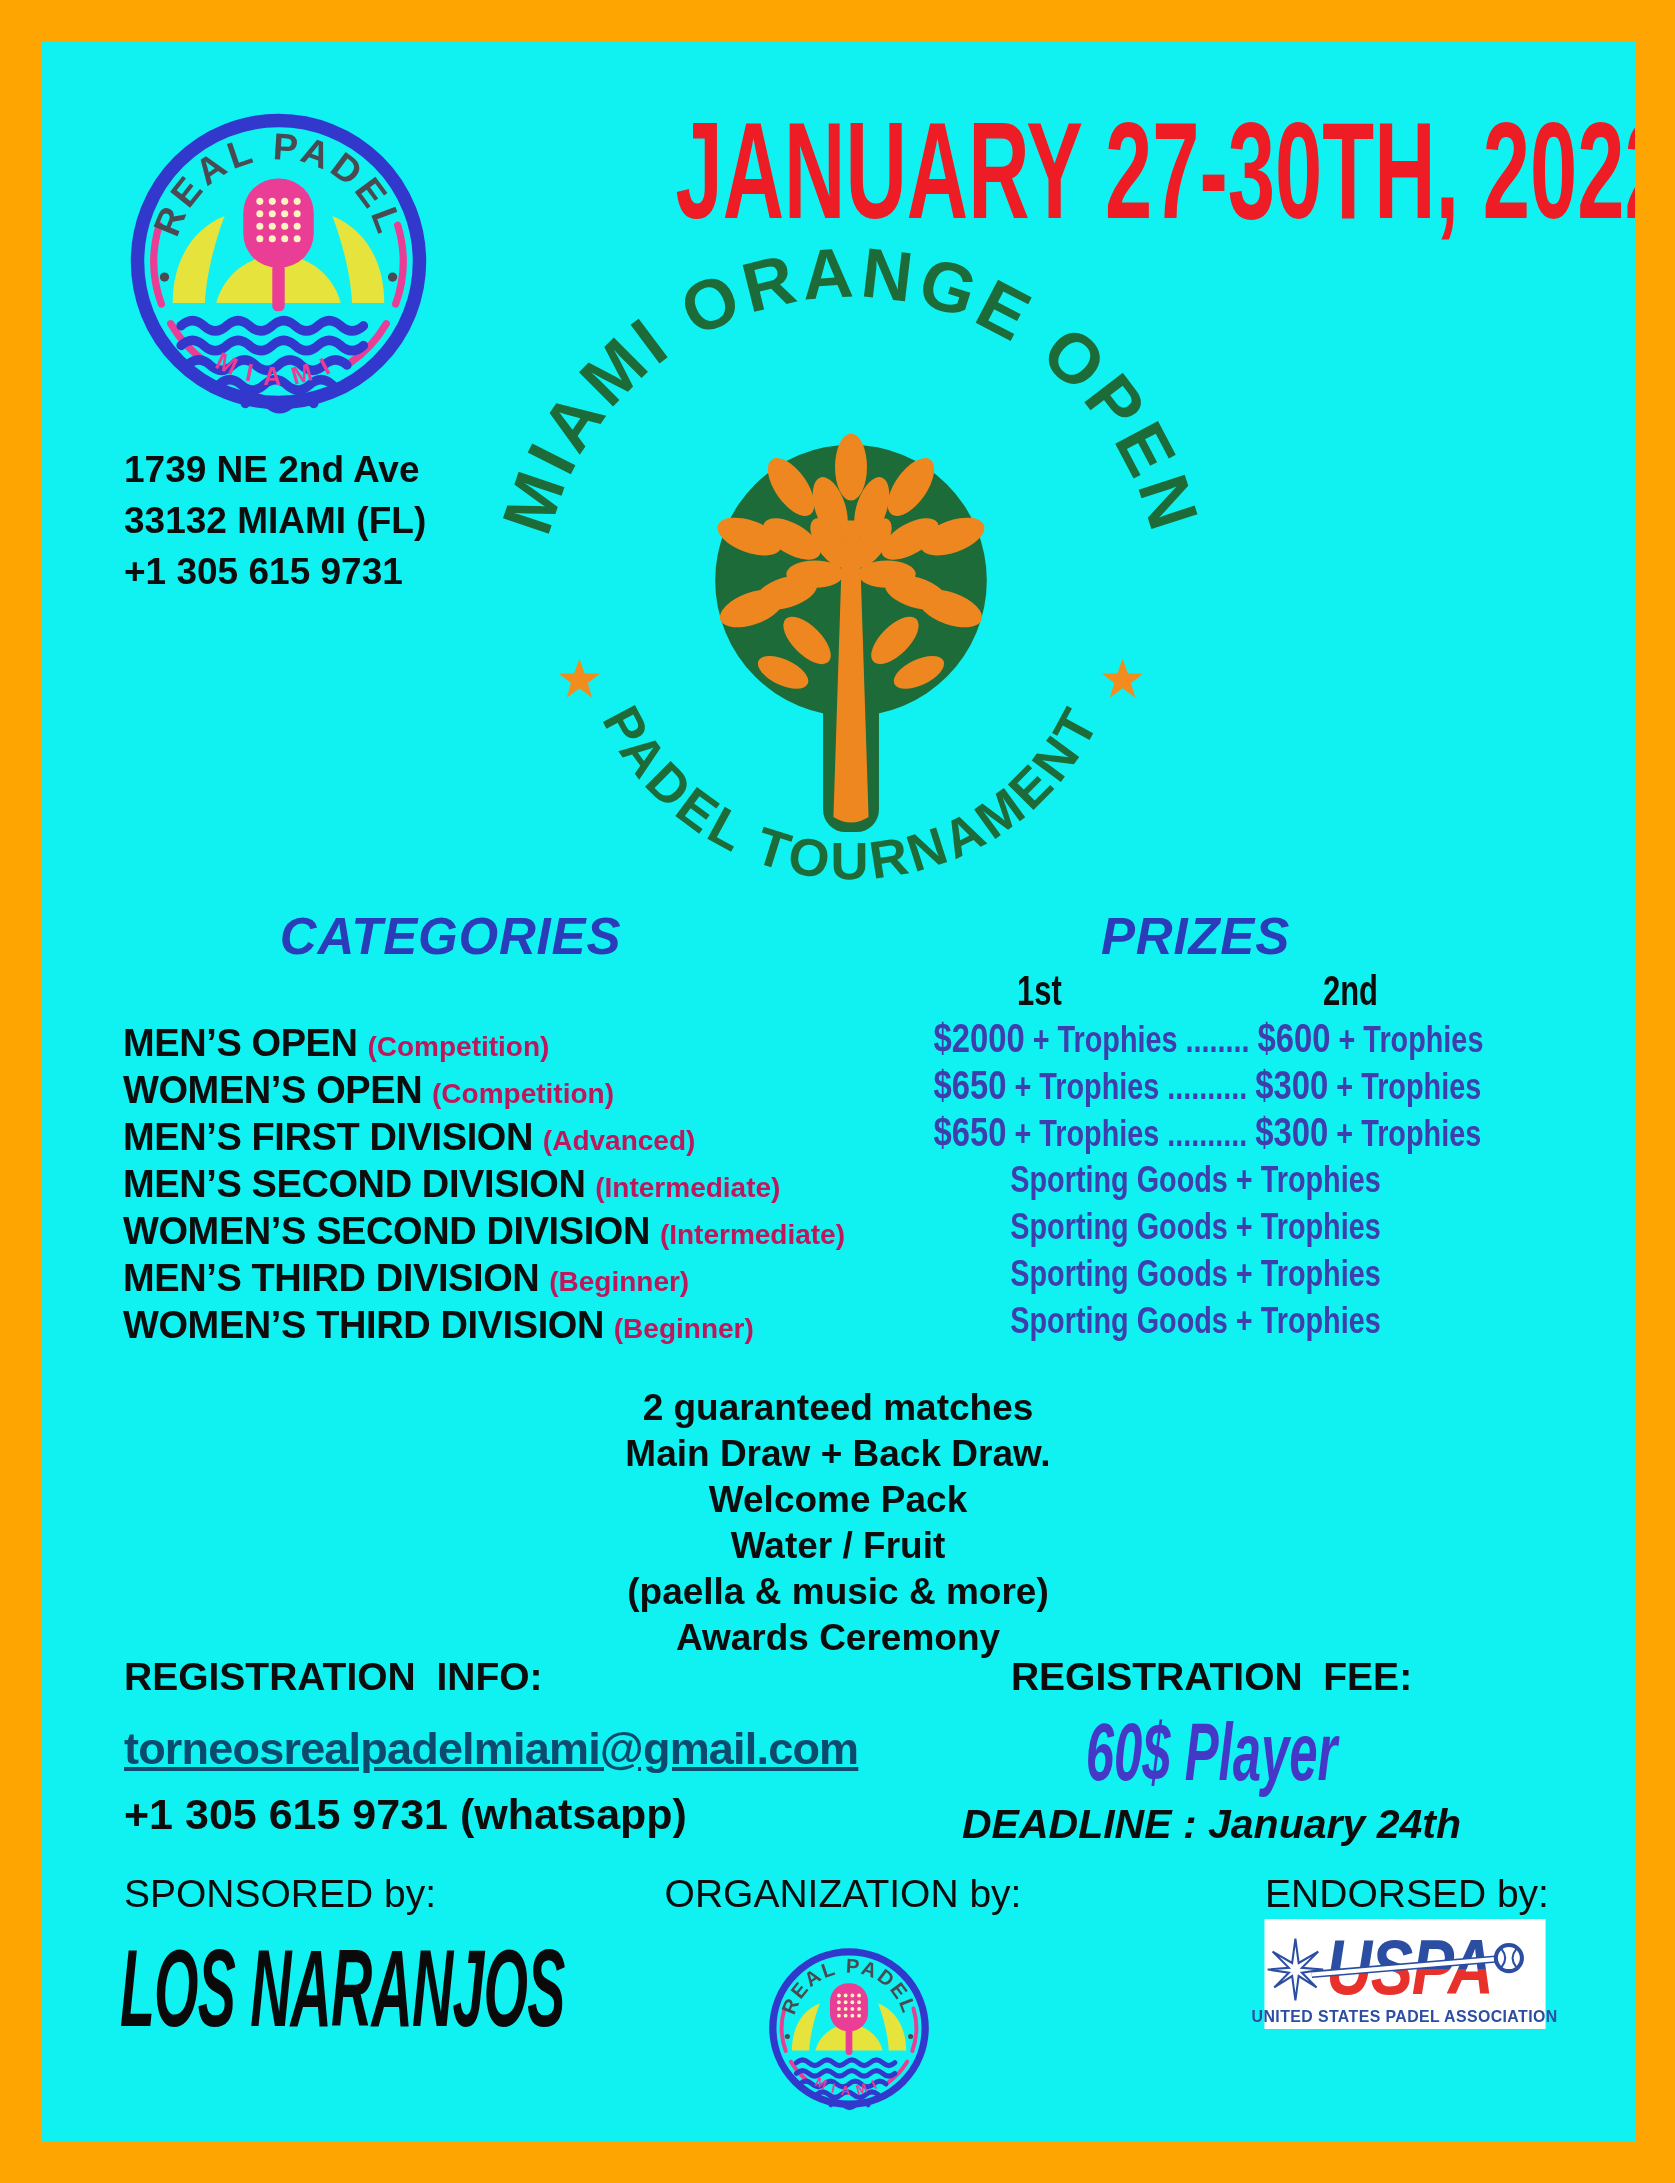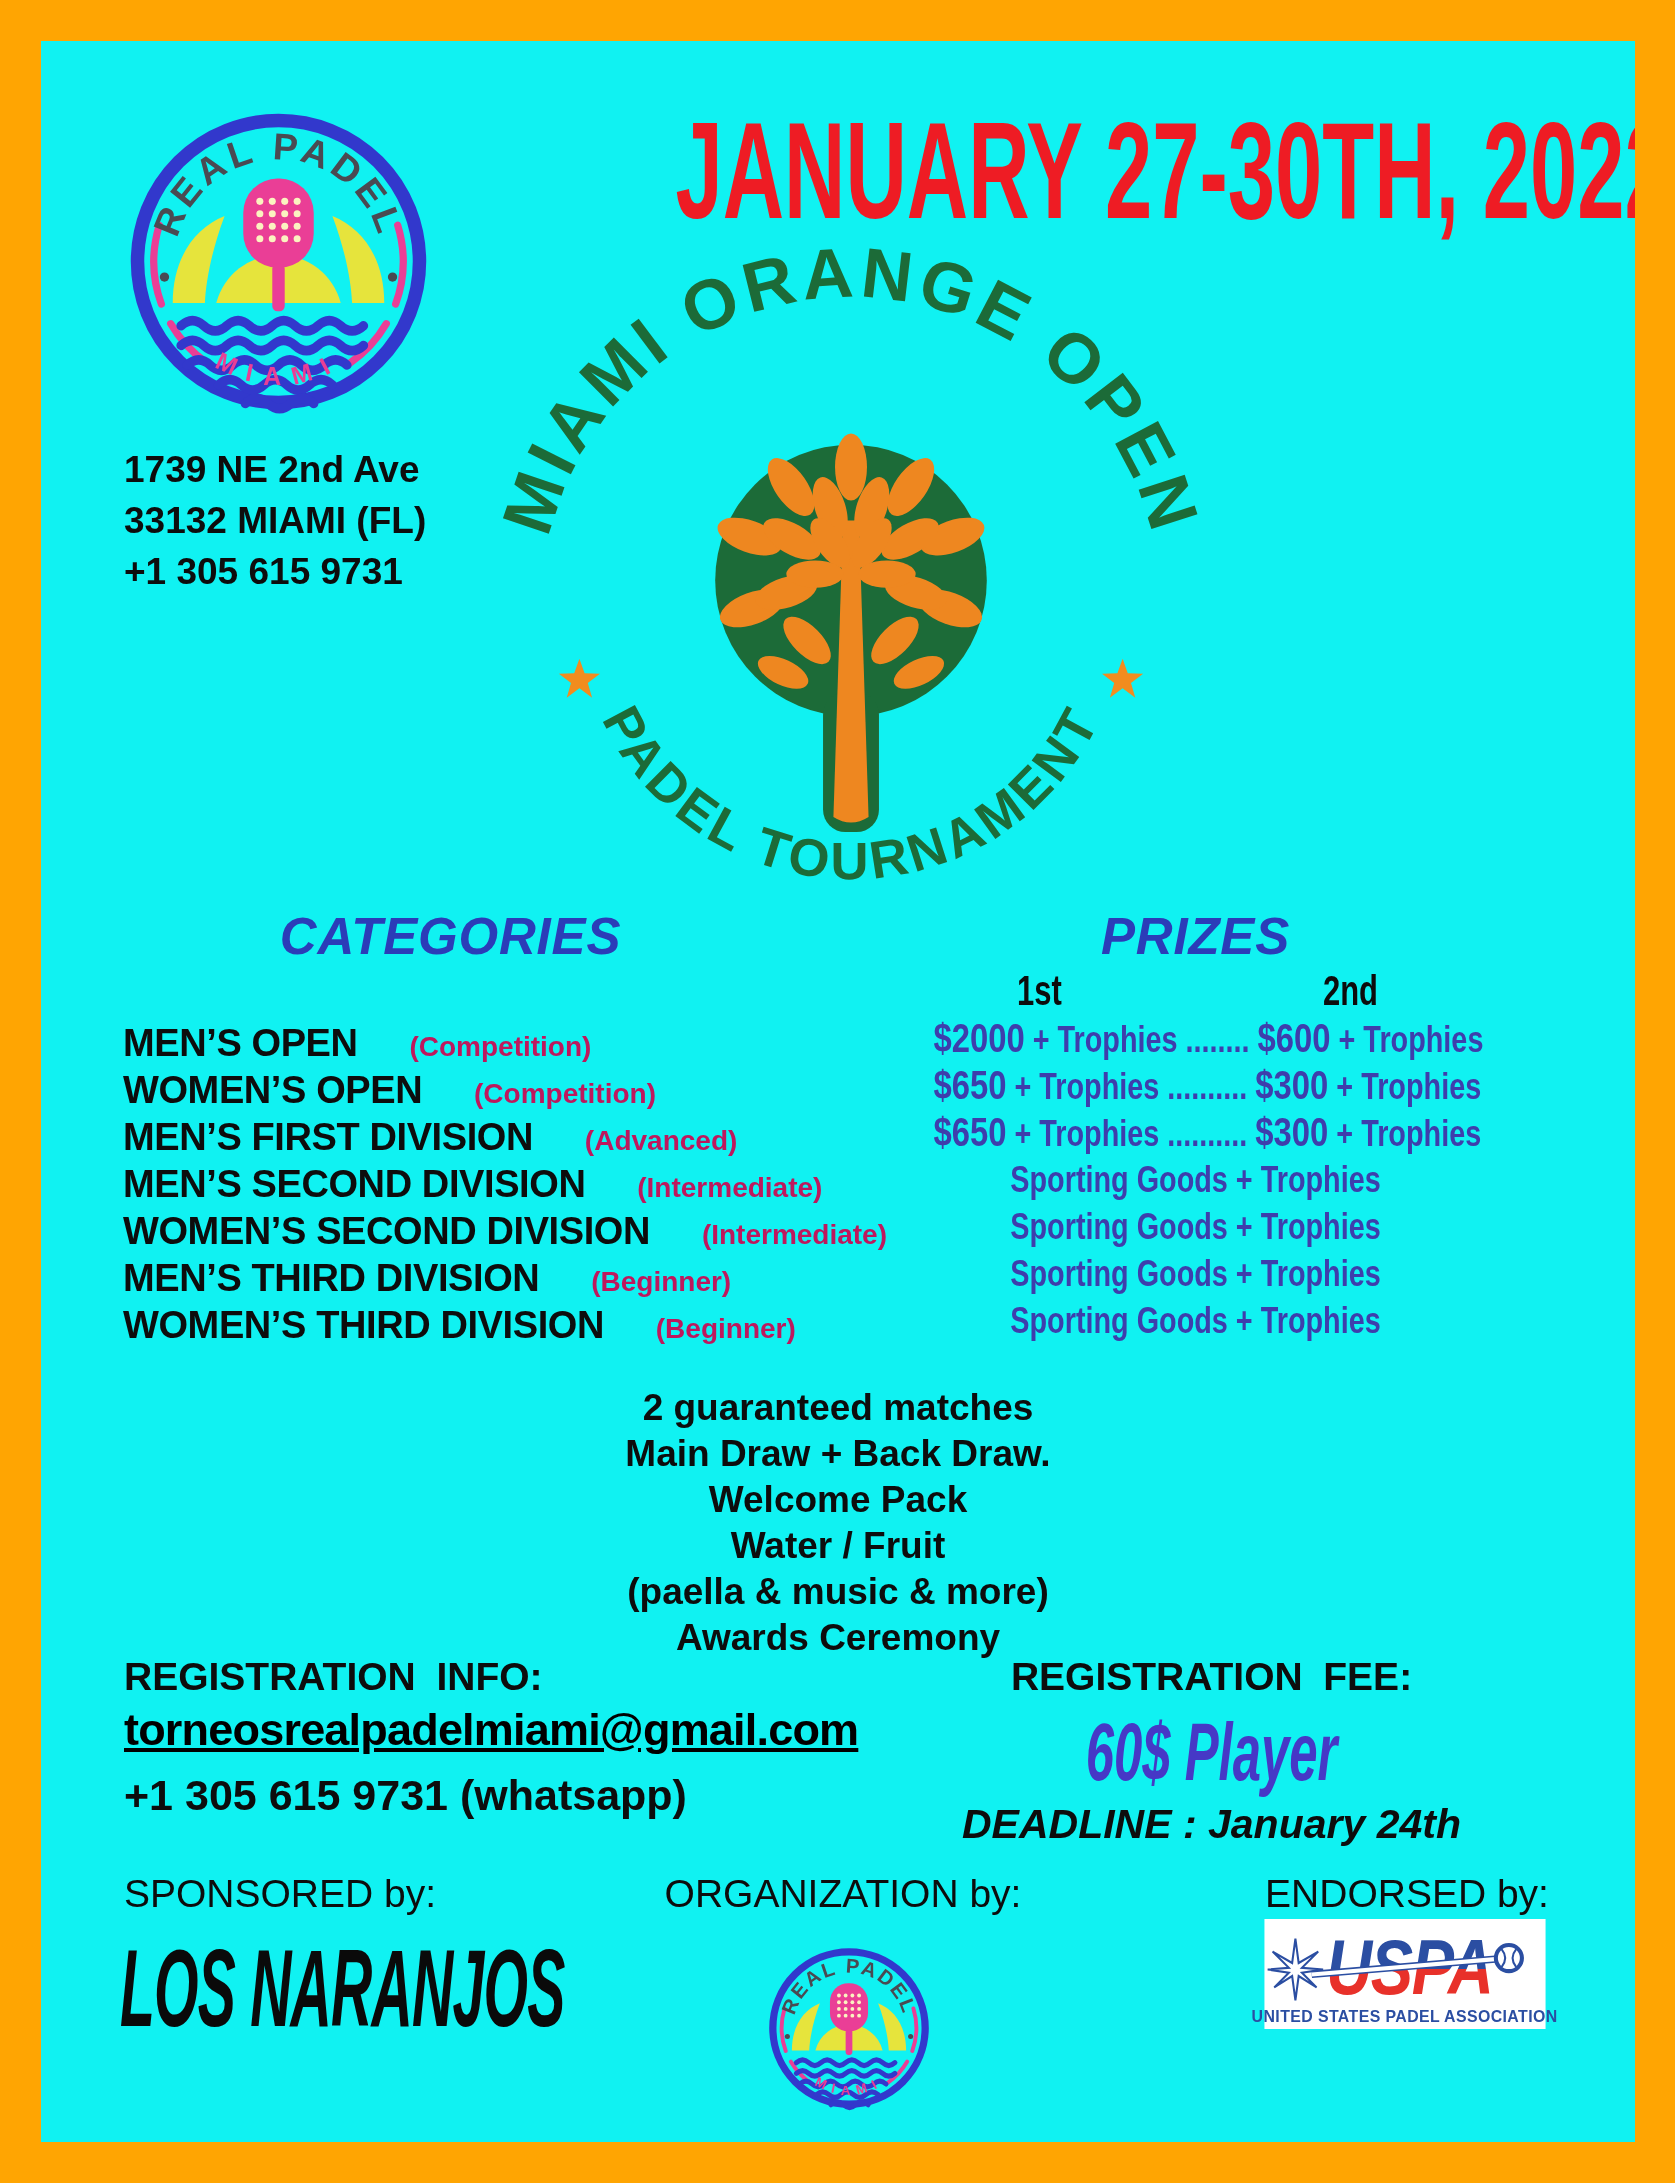"MEN’S OPEN" .cat-row { gap: 42px -> none }
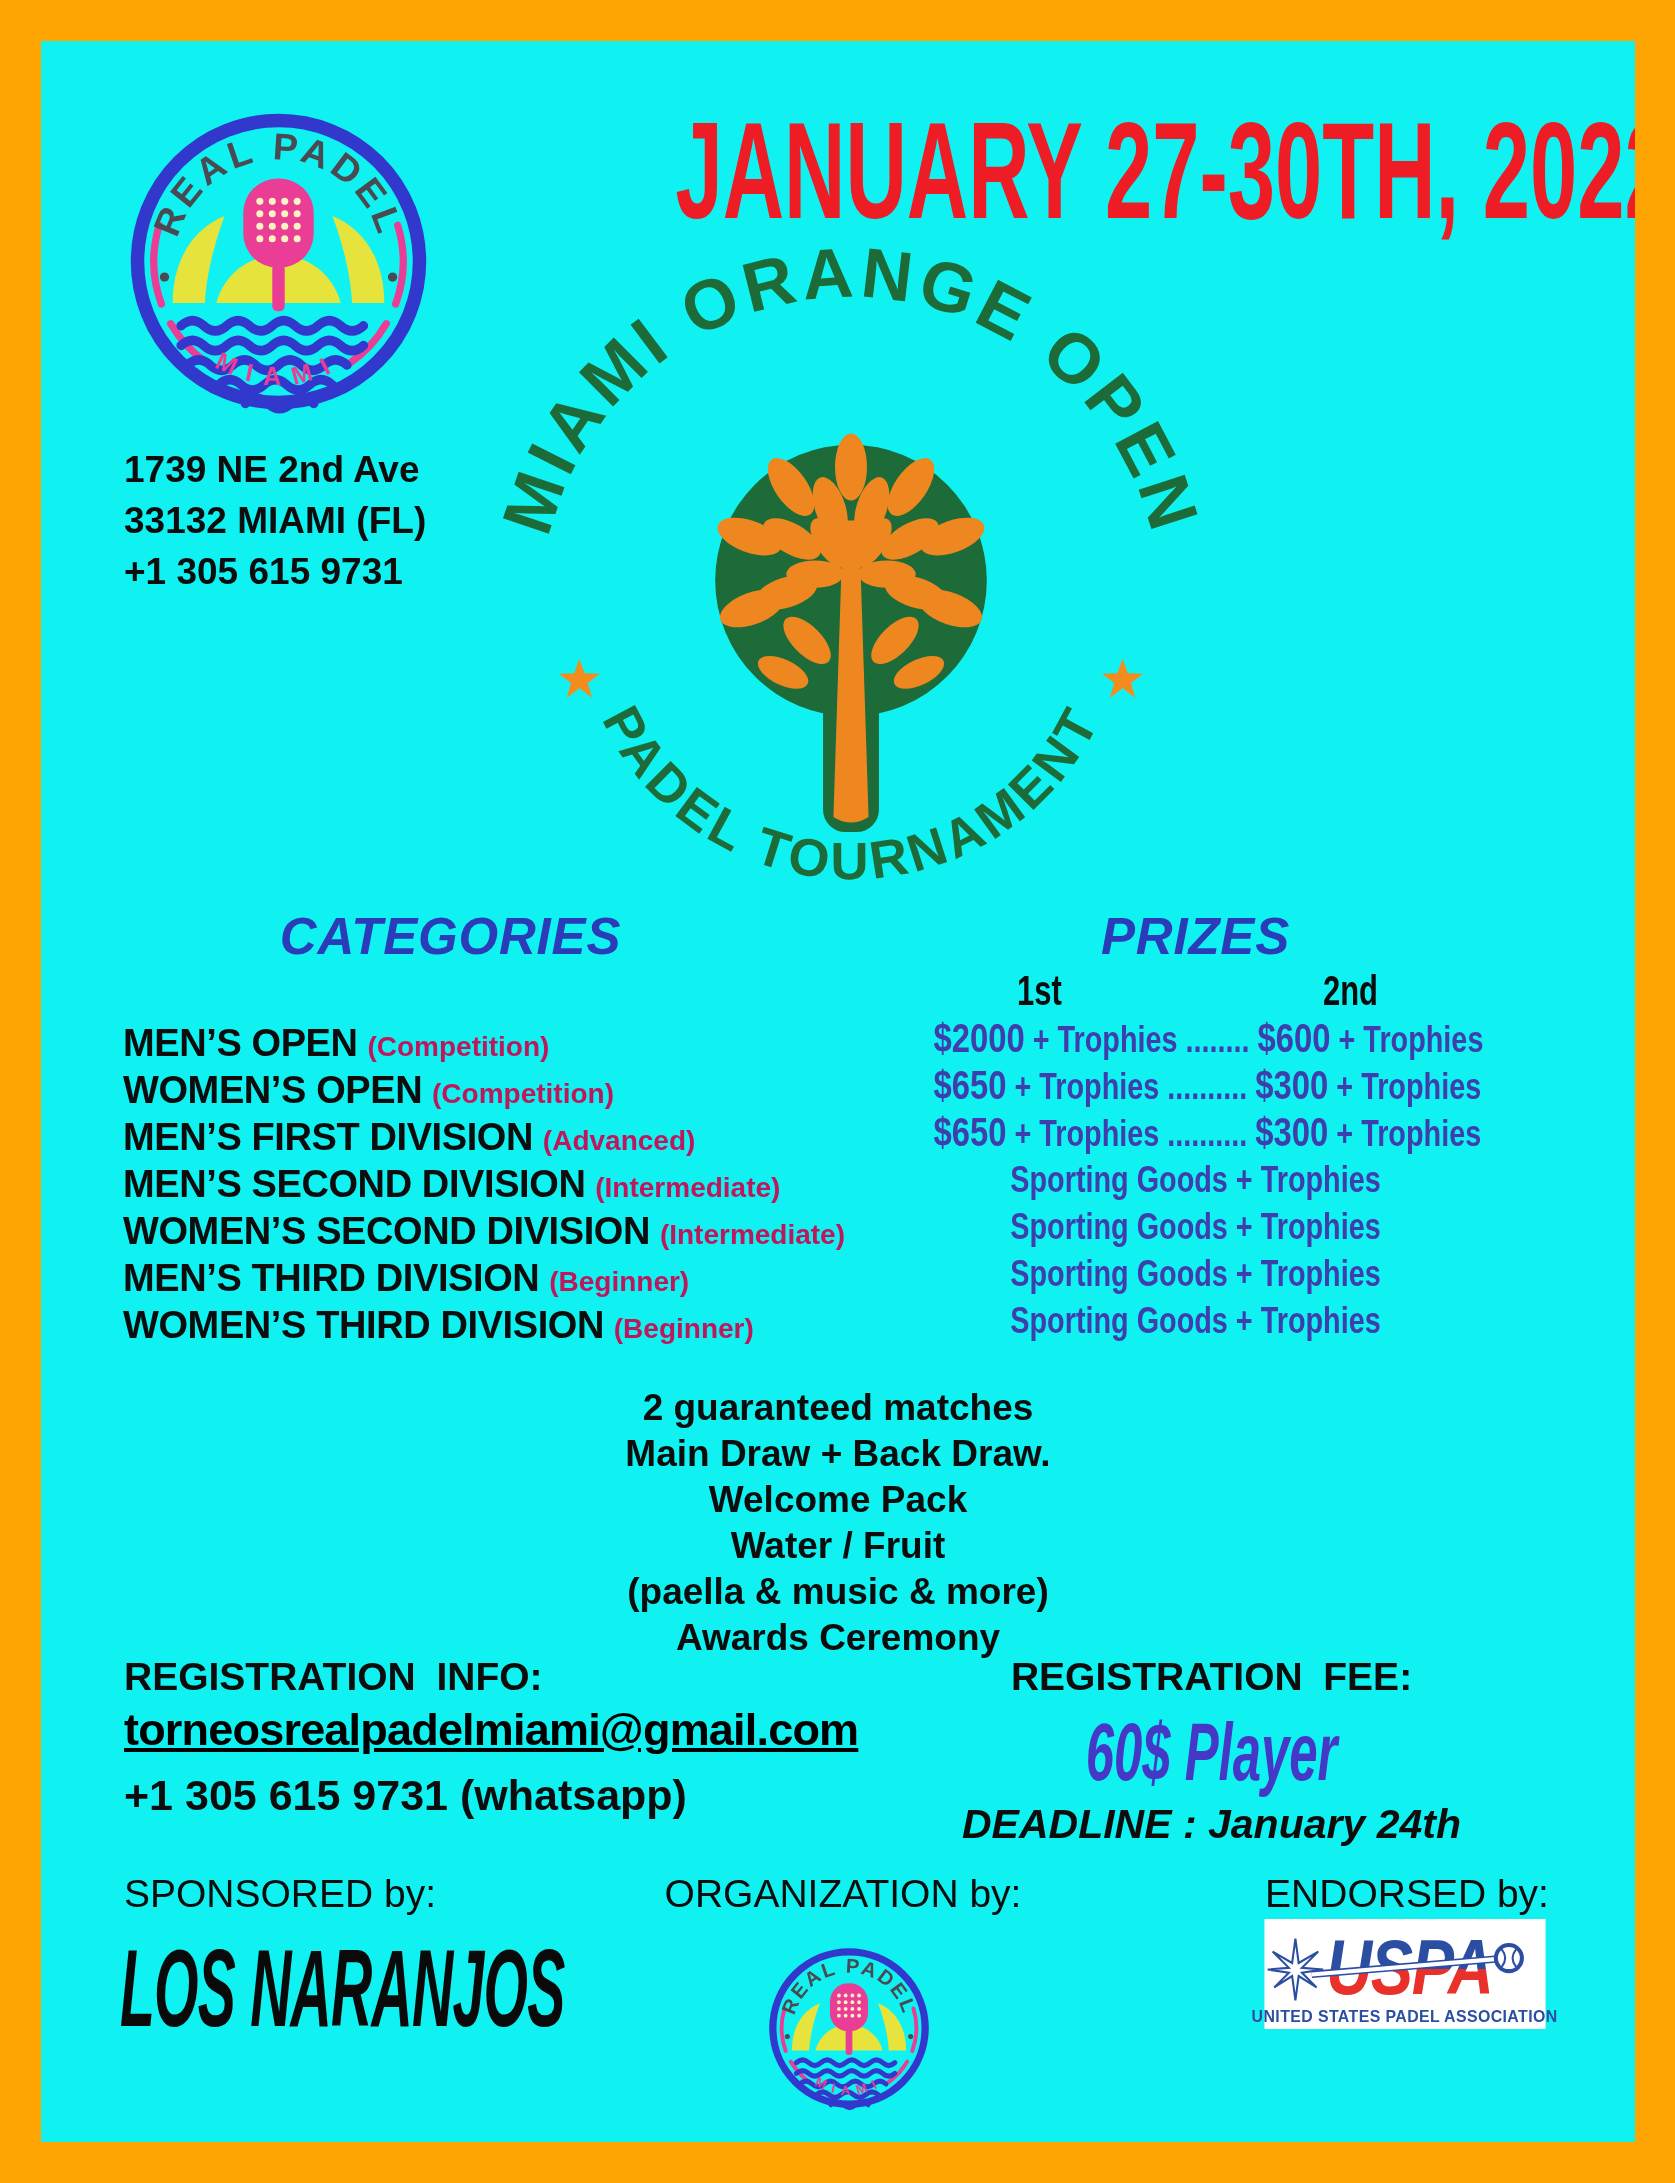"torneosrealpadelmiami@gmail.com" .reg-email { color: #000000 -> #0c4a6e; margin-top: 5px -> 24px }
